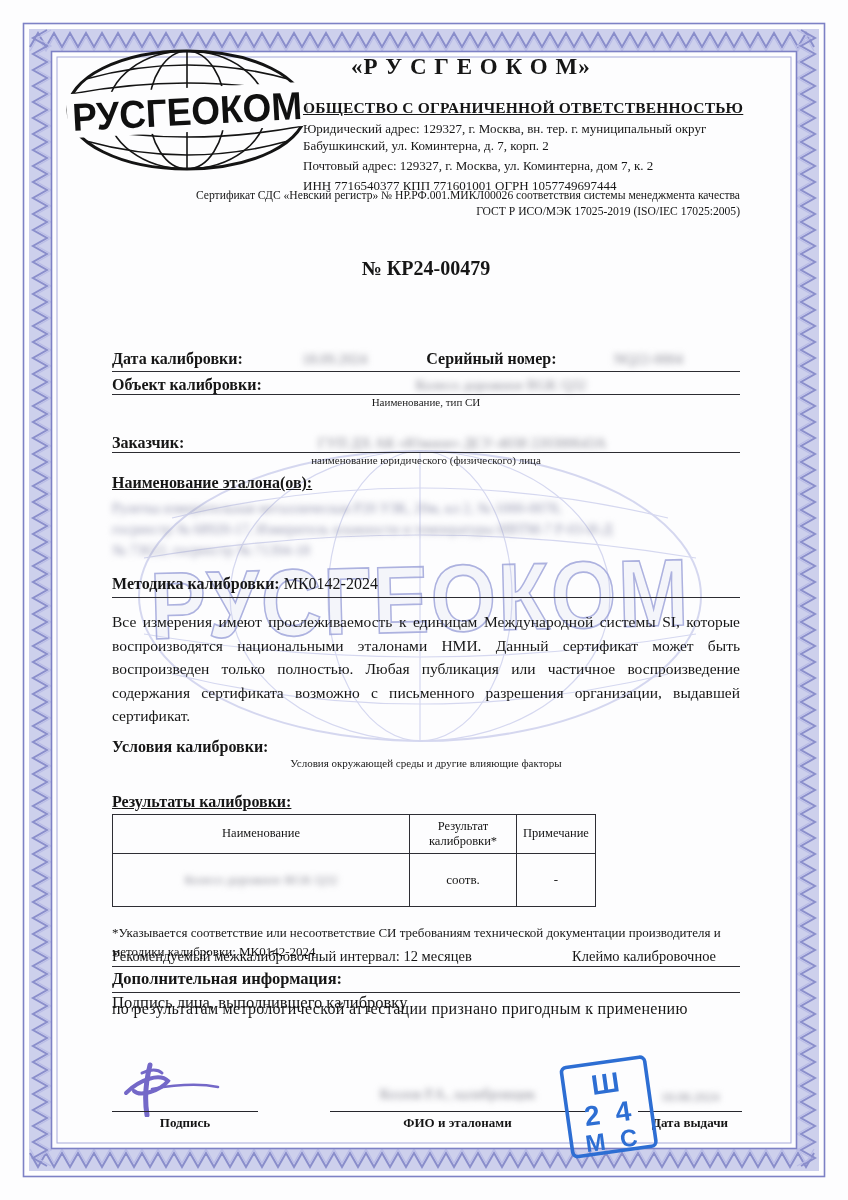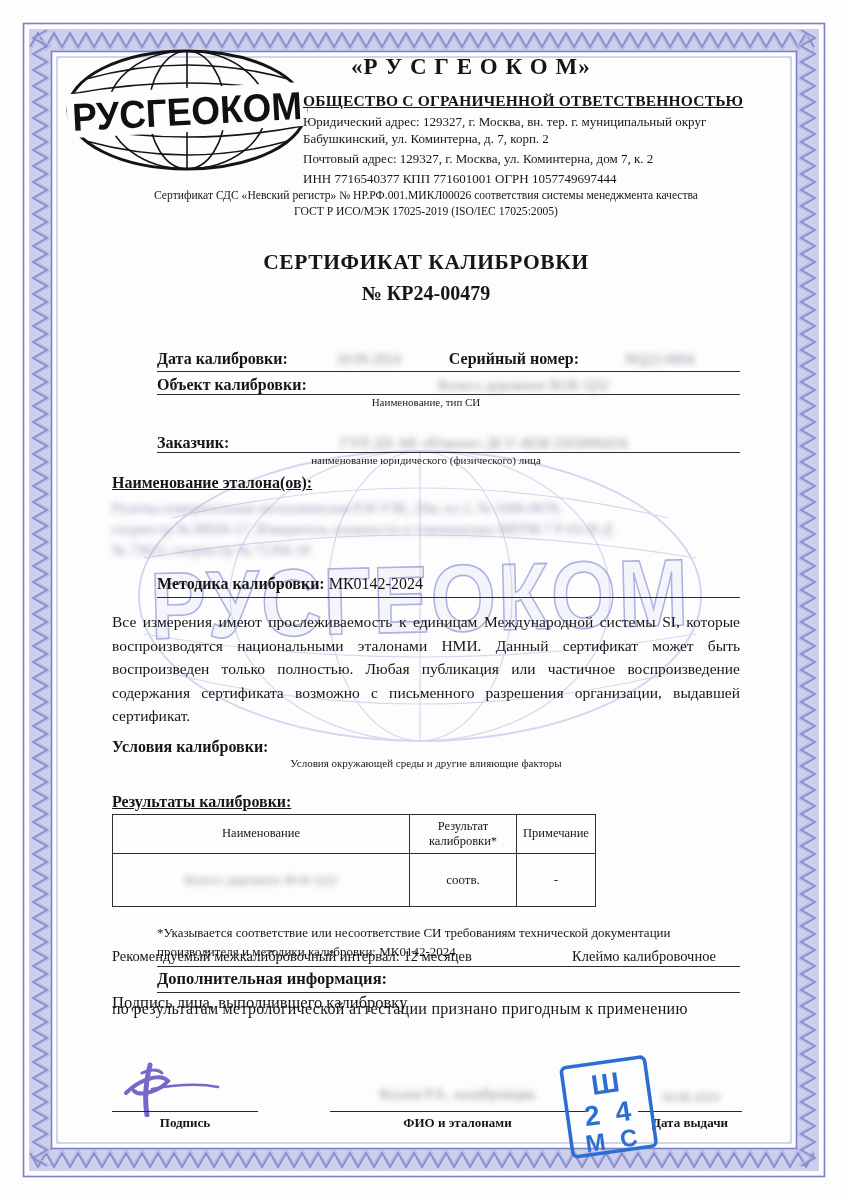"ОБЩЕСТВО С ОГРАНИЧЕННОЙ ОТВЕТСТВЕННОСТЬЮ" .co-form { margin-top: 12px -> 19px }
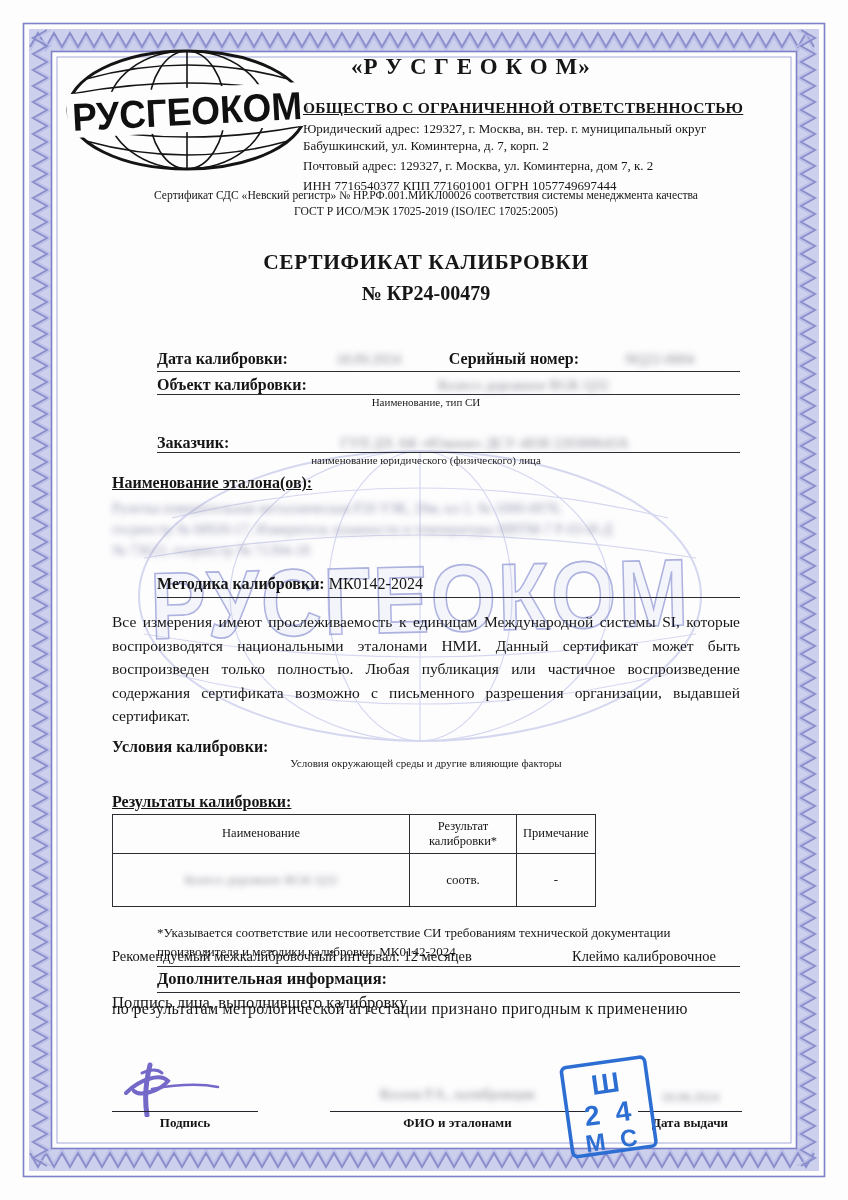"Сертификат СДС «Невский регистр» №" .certmeta { text-align: center -> right }
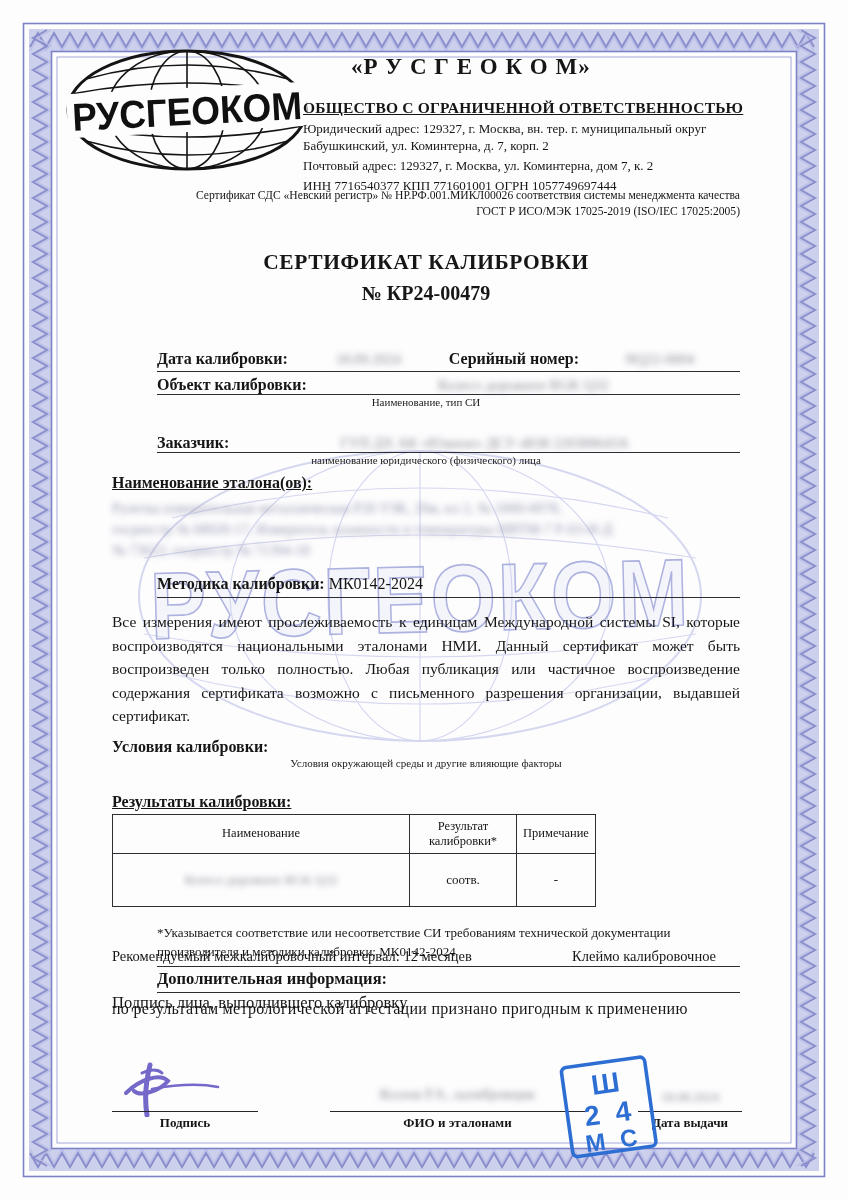"СЕРТИФИКАТ КАЛИБРОВКИ" div.t1 { html: <div>СЕРТИФИКАТ КАЛИБРОВКИ</div> -> none }
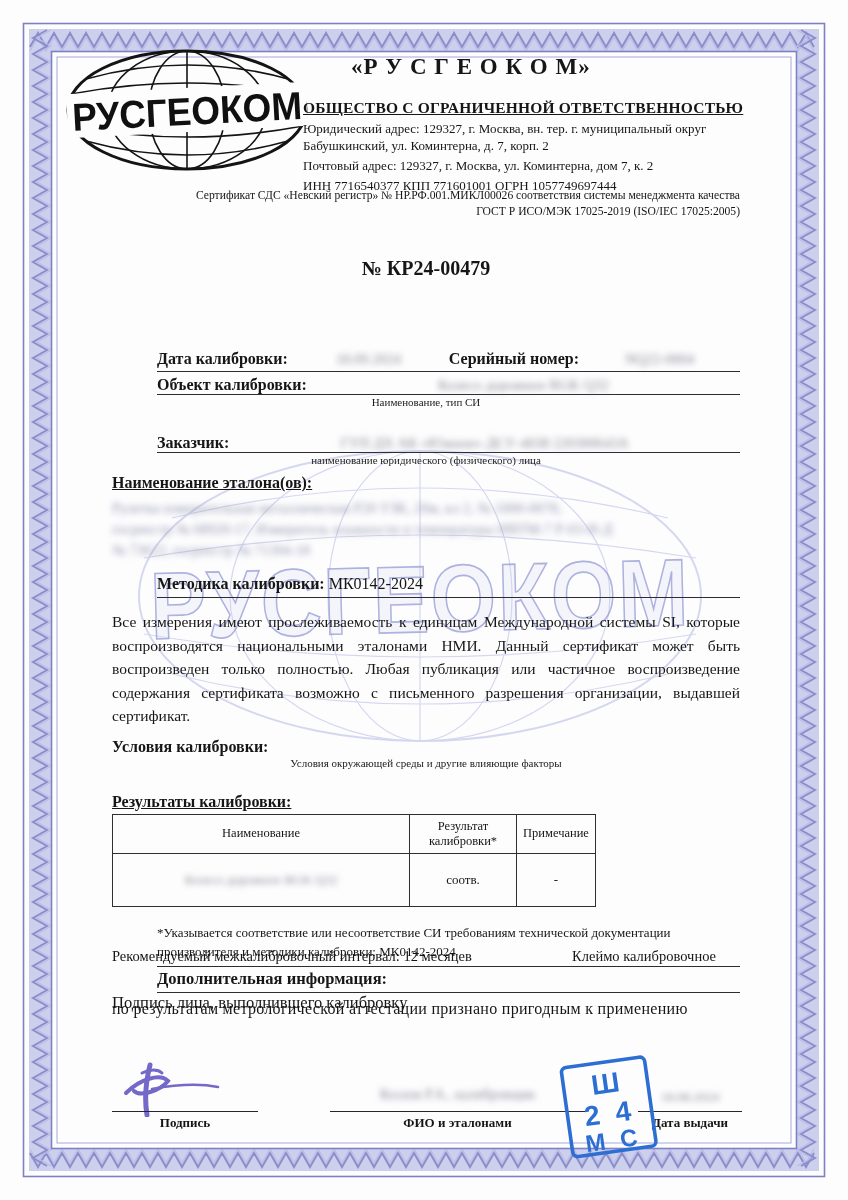"Дата калибровки:" .uline { margin-left: 45px -> none }
